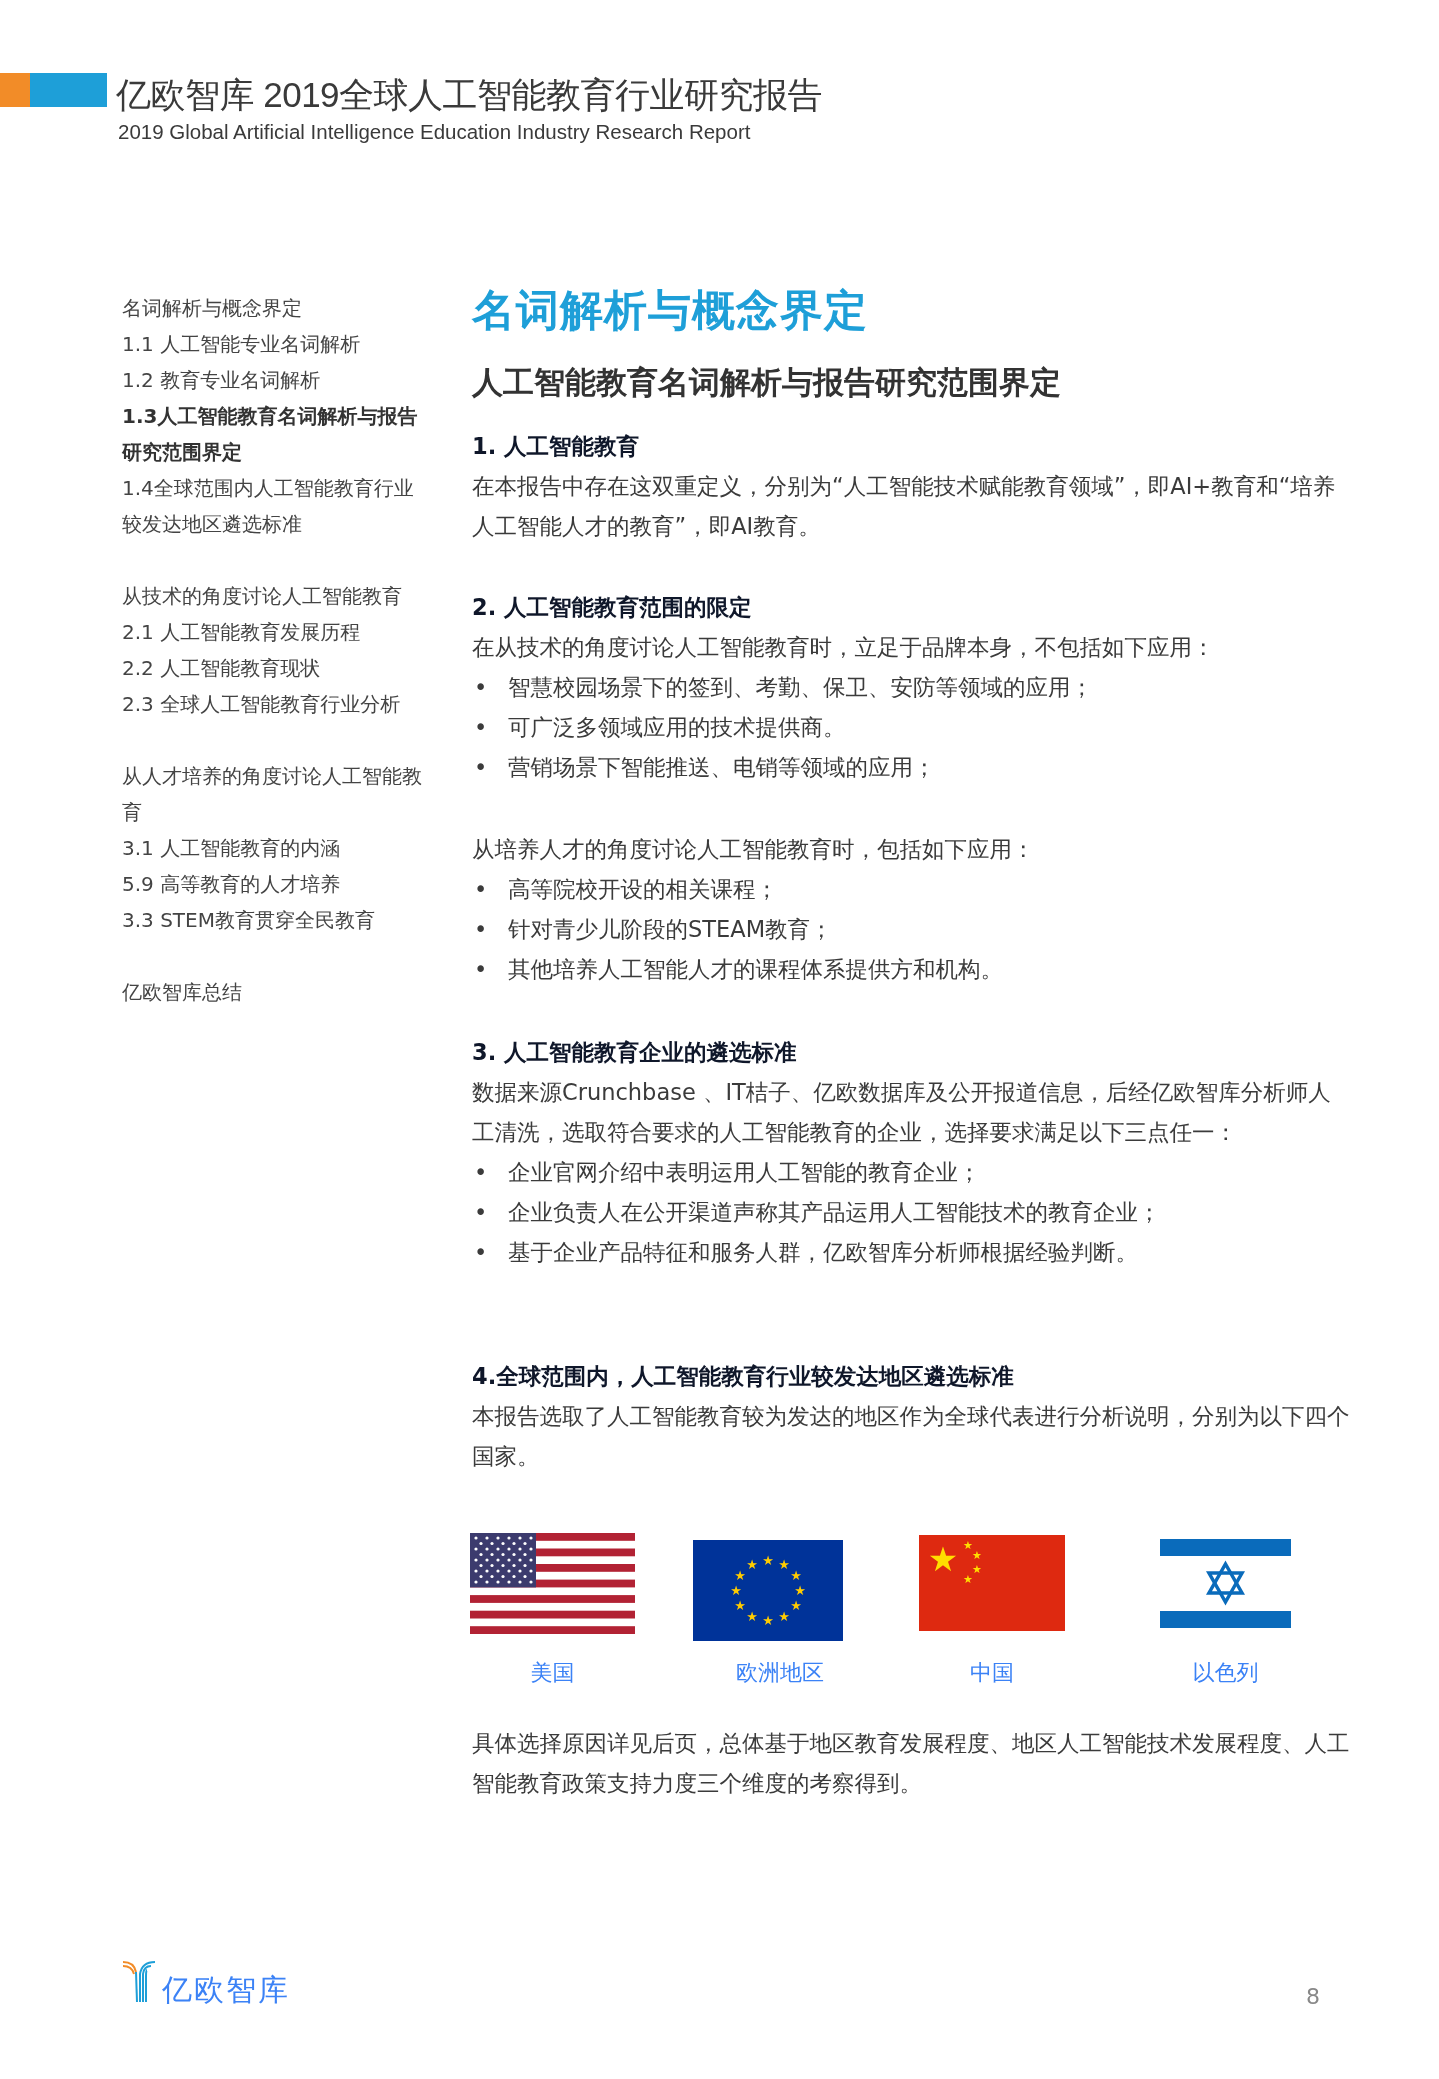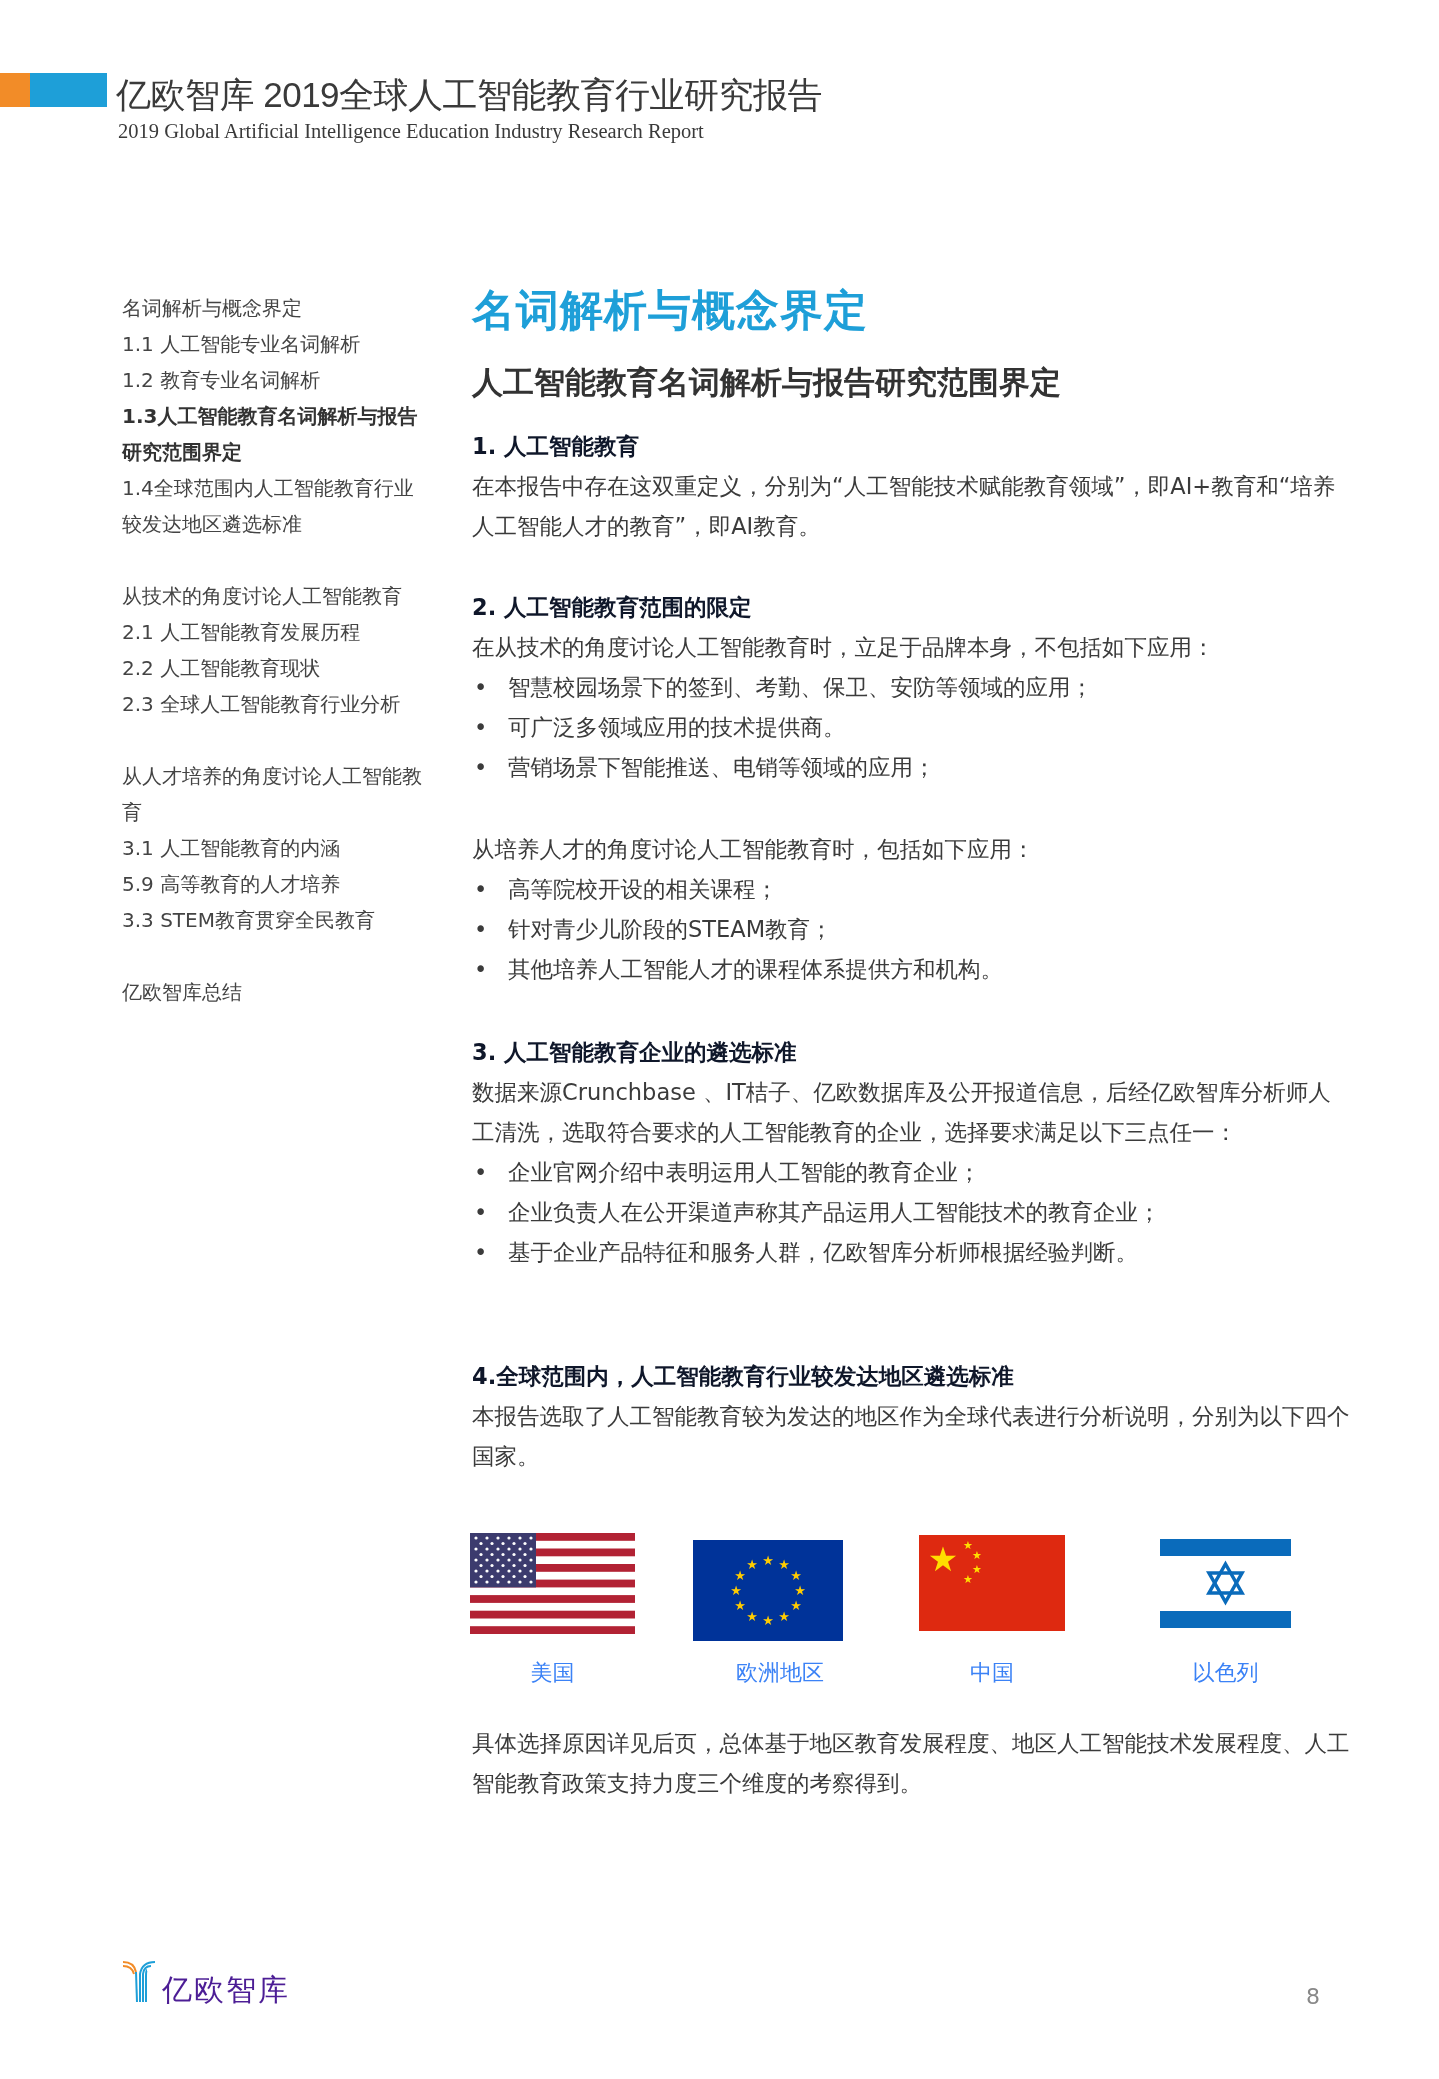"2019 Global Artificial Intelligence" .hdr-sub { font-family: Liberation Serif, serif -> Liberation Sans, sans-serif }
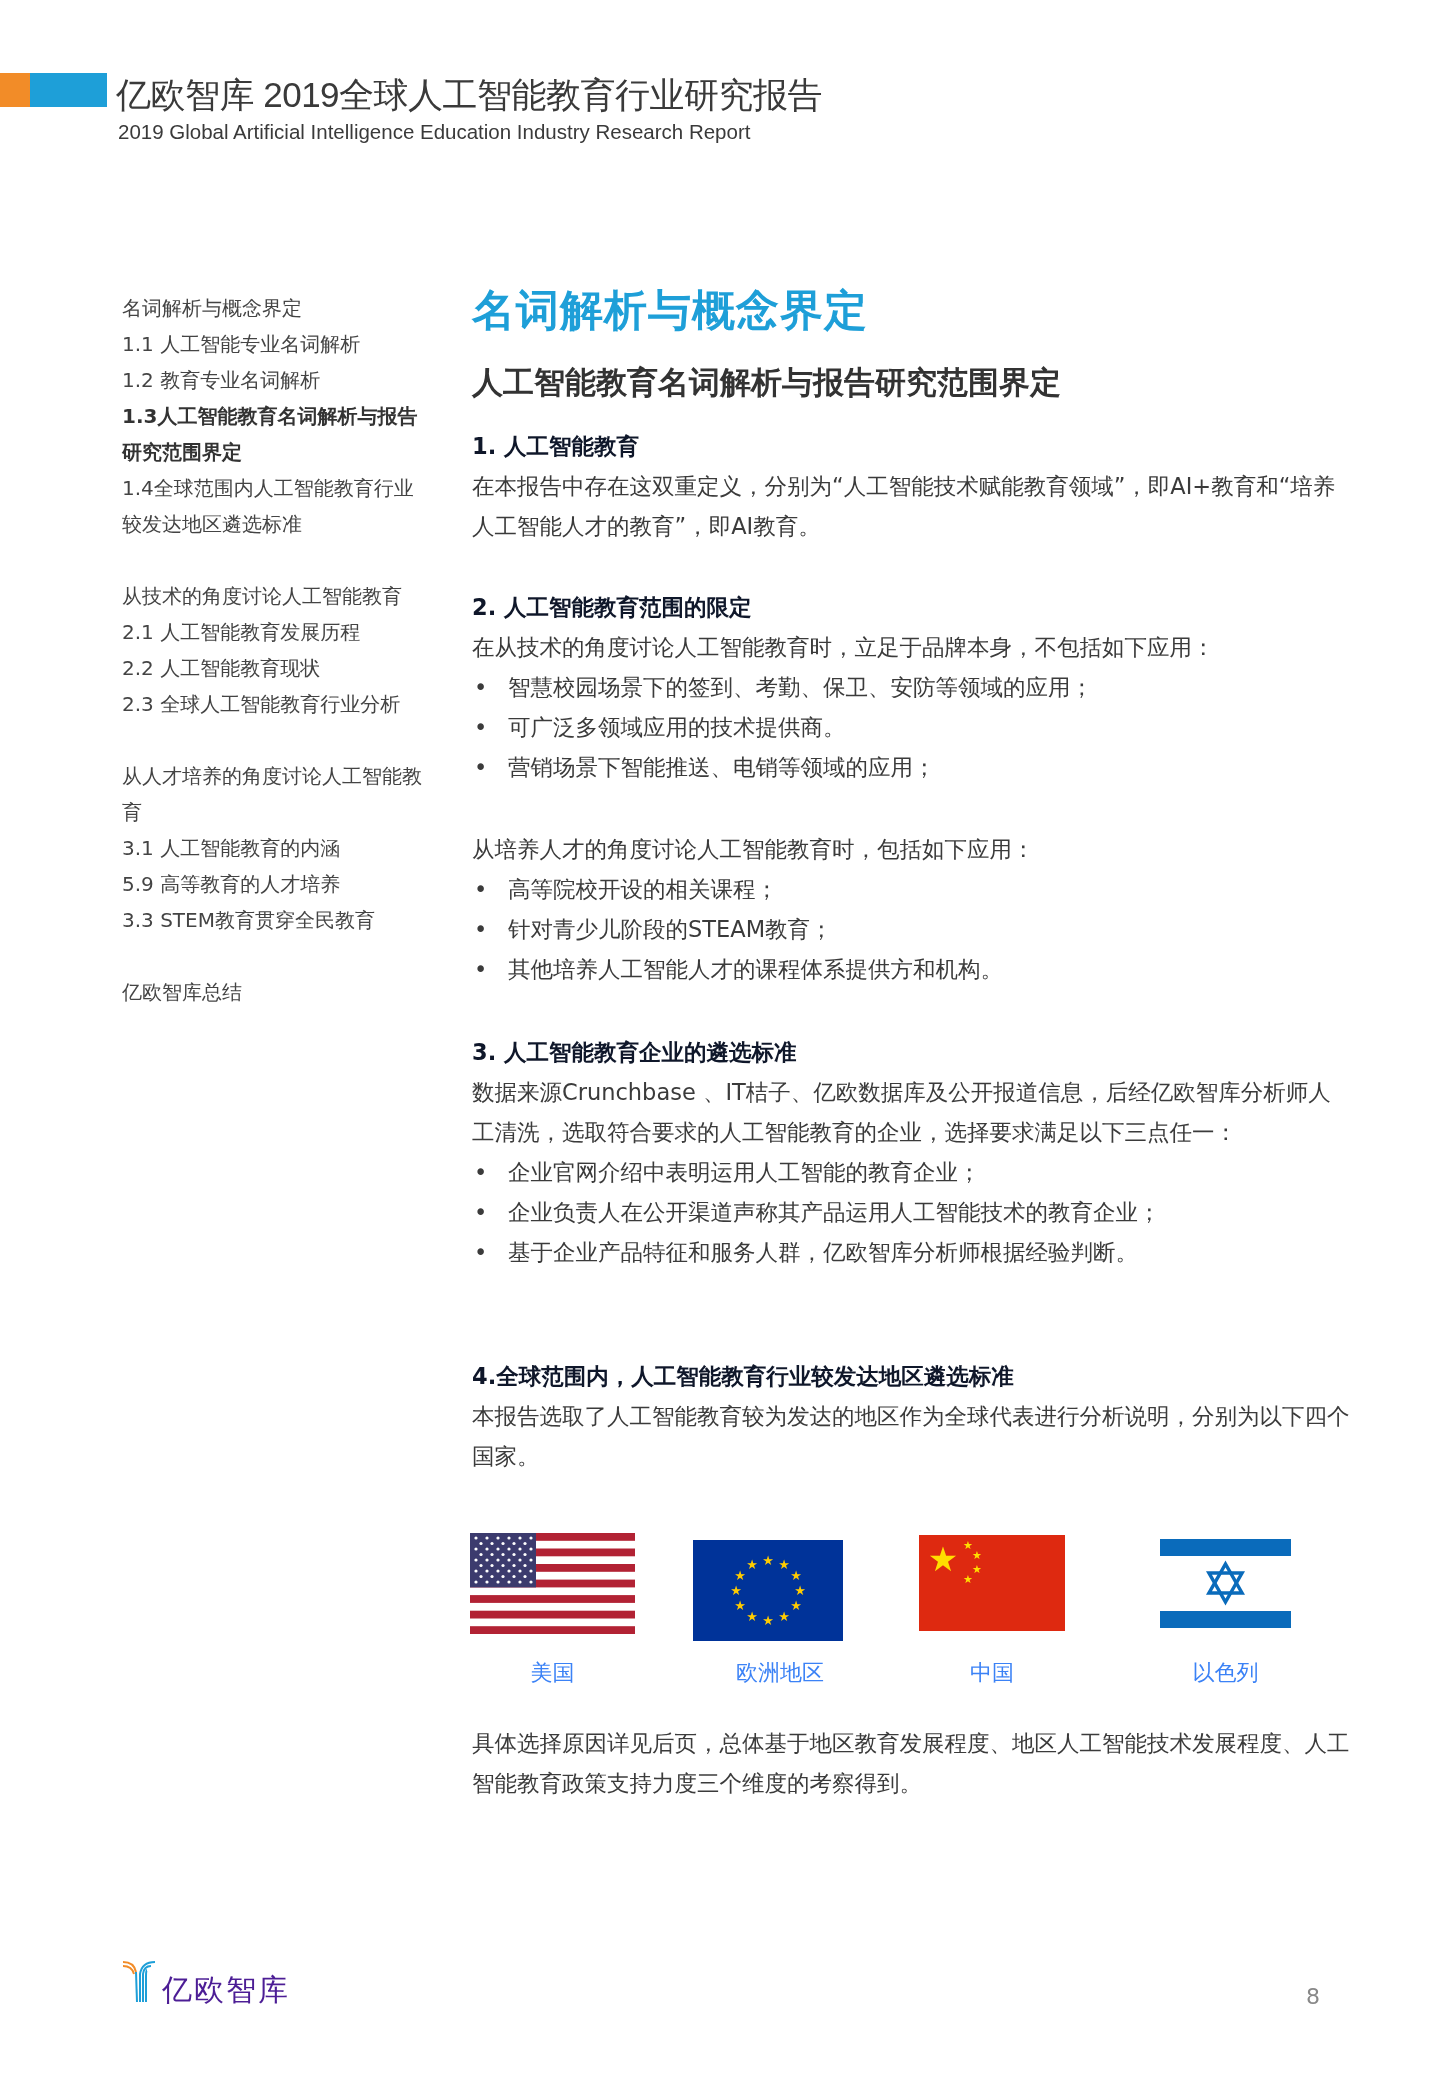"亿欧智库" .footer-logo .name { color: #4c1d95 -> #3b82f6 }
